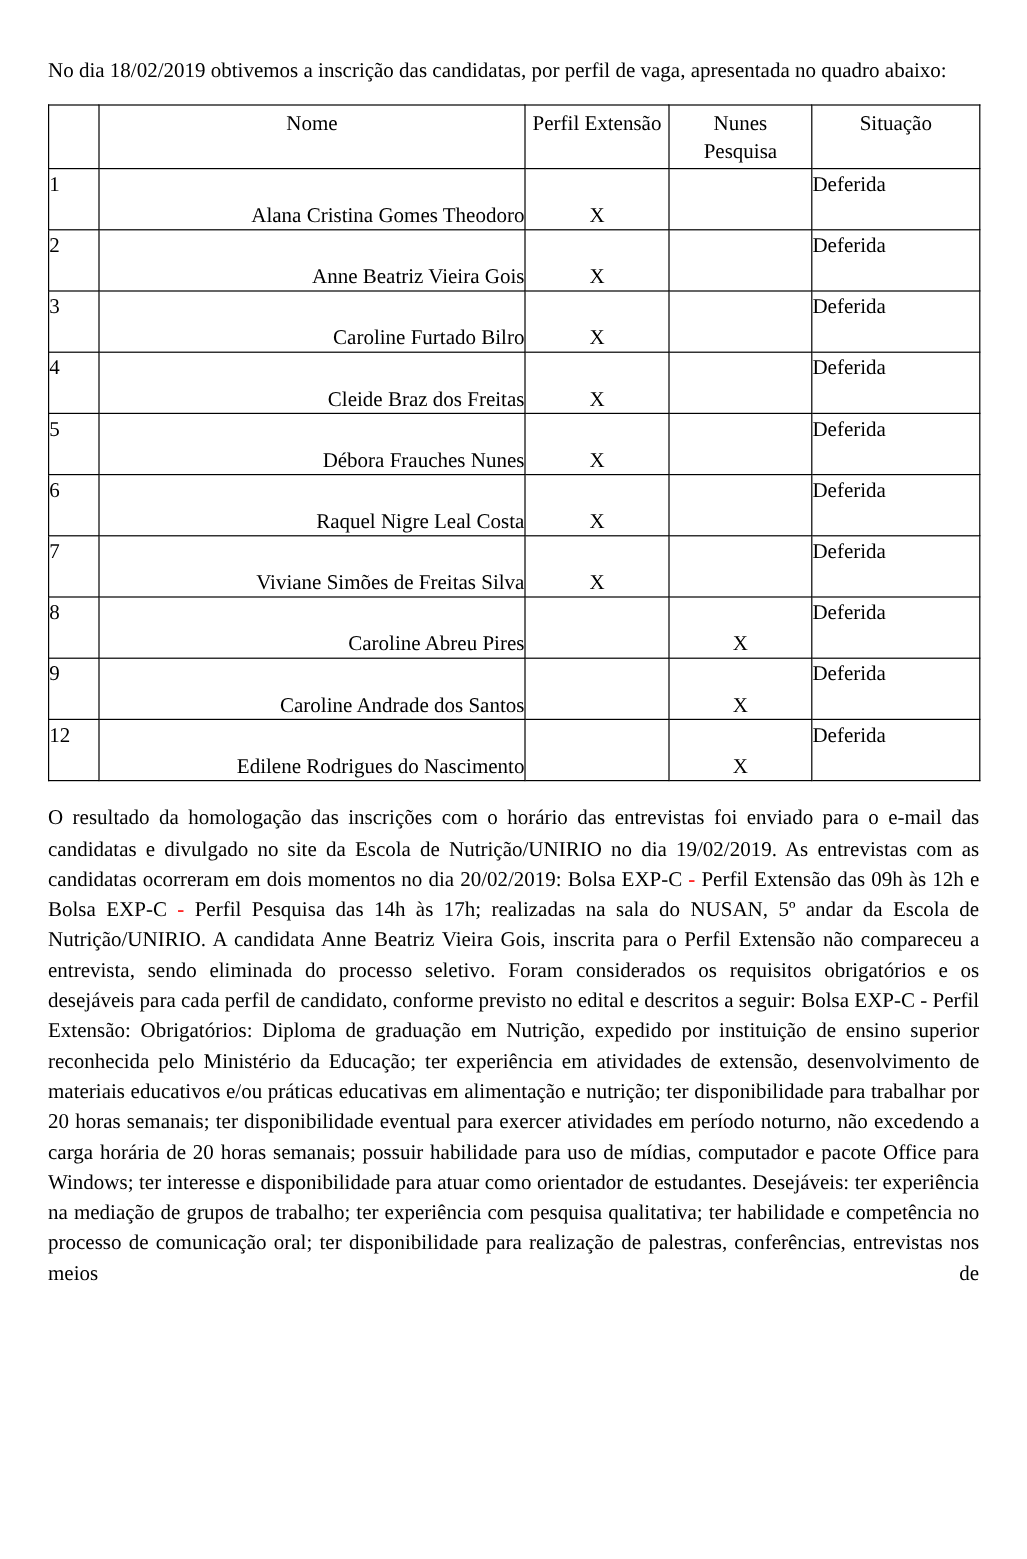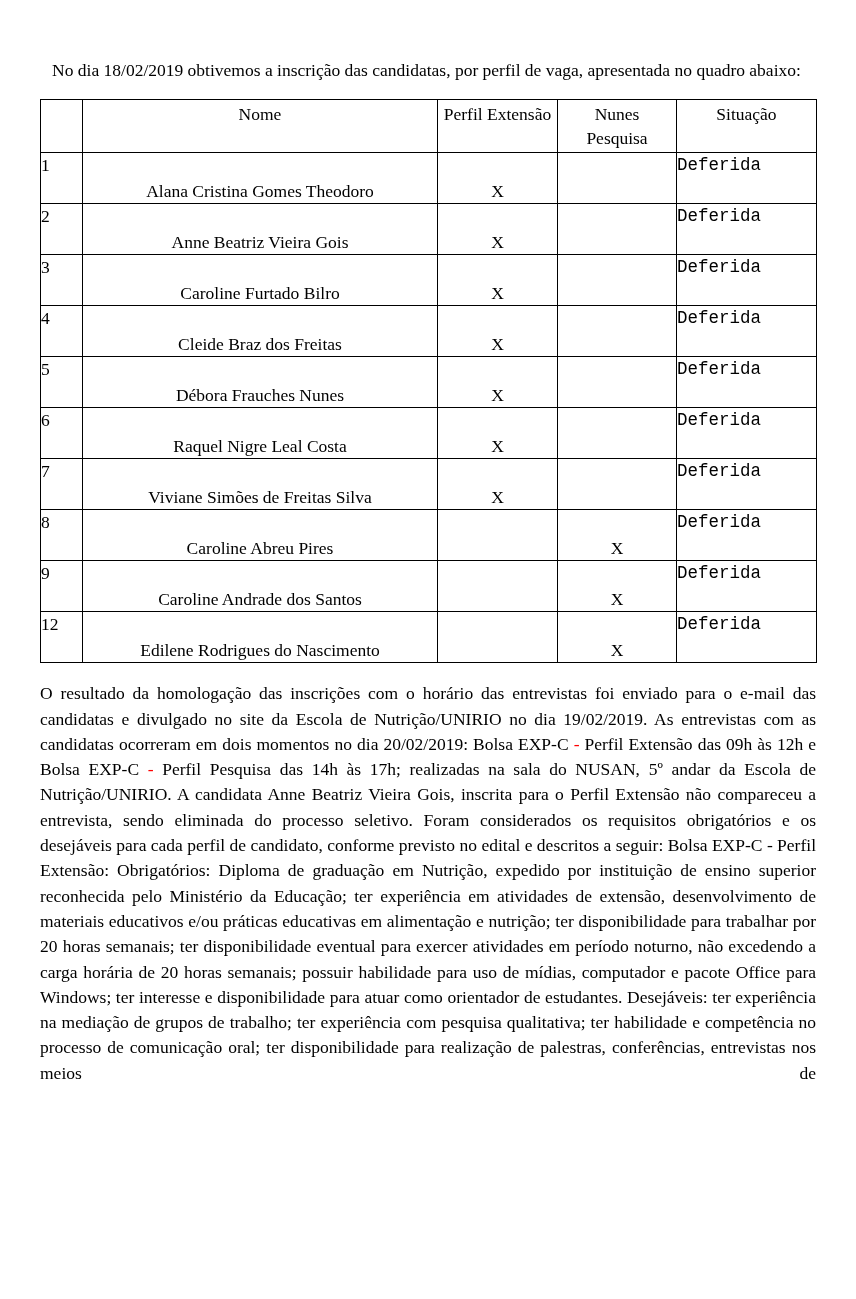"No dia 18/02/2019 obtivemos a" .intro { margin: 12px -> 0 }
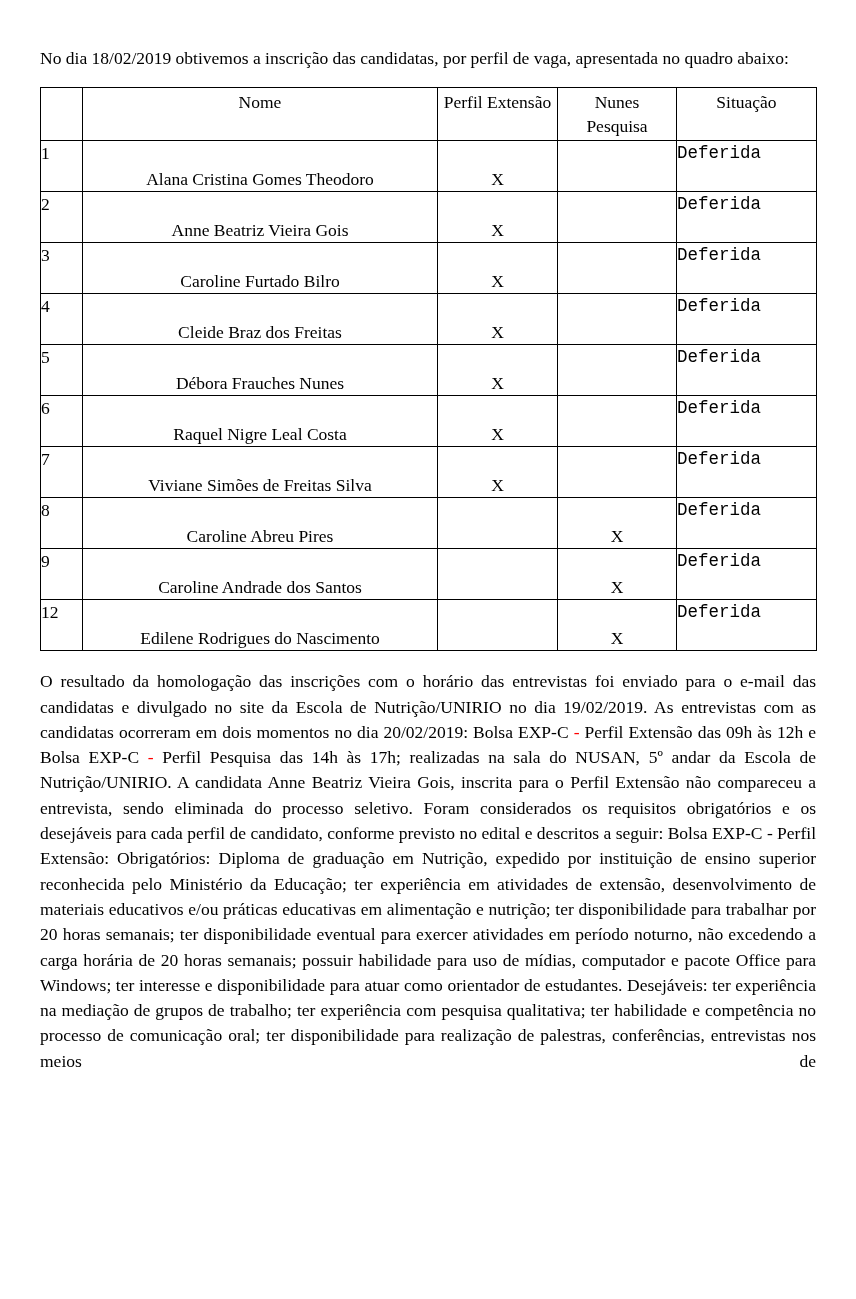"Deferida" td.cell-sit { font-family: Liberation Mono, monospace -> none }
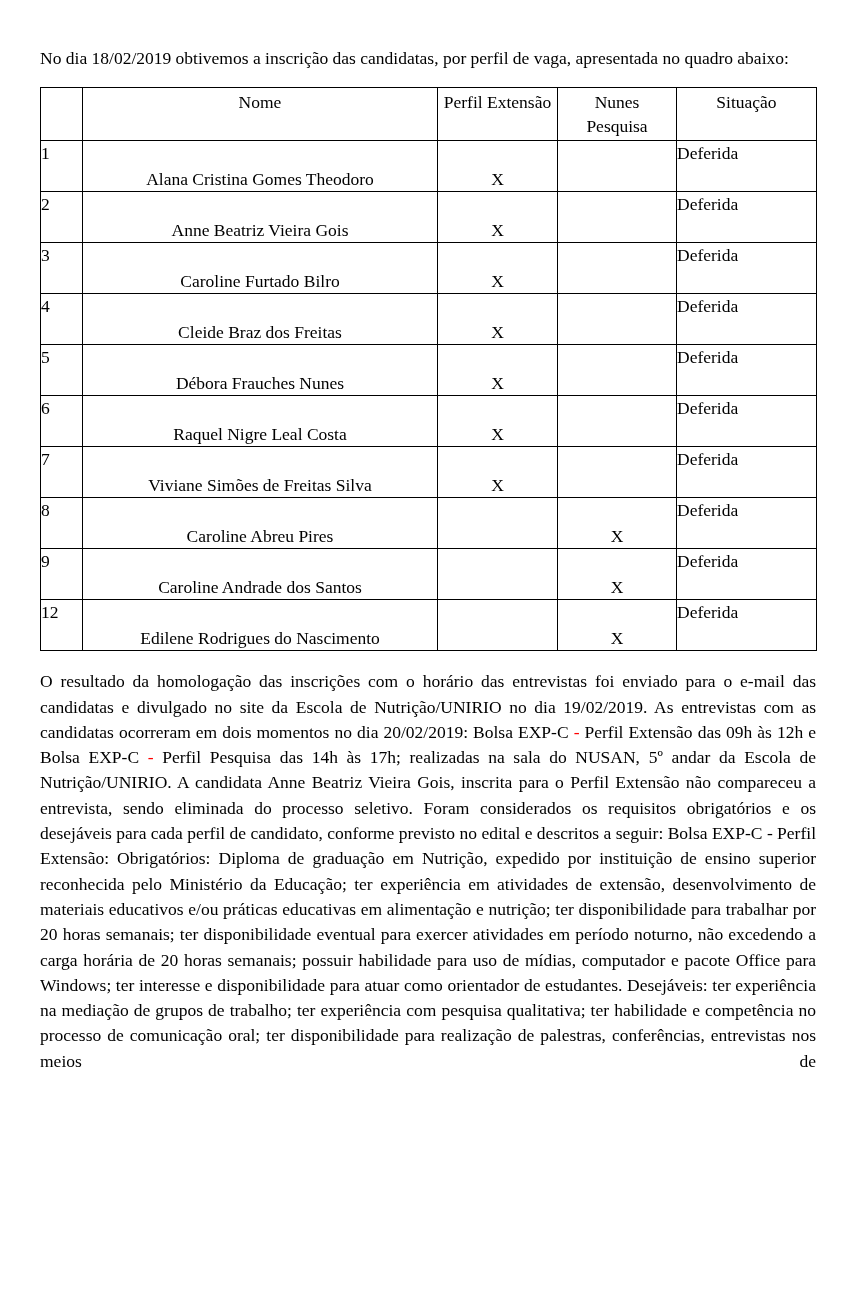"Alana Cristina Gomes Theodoro" td.cell-name { text-align: center -> right }
